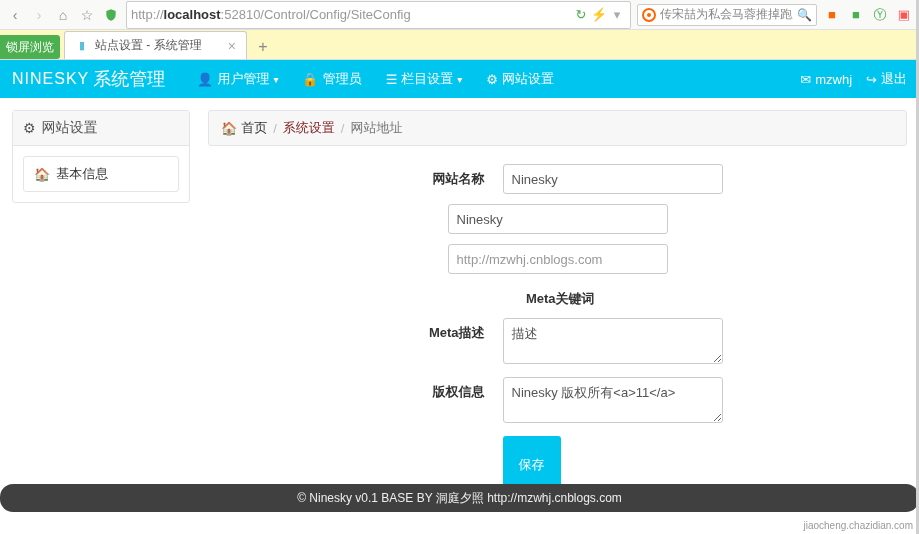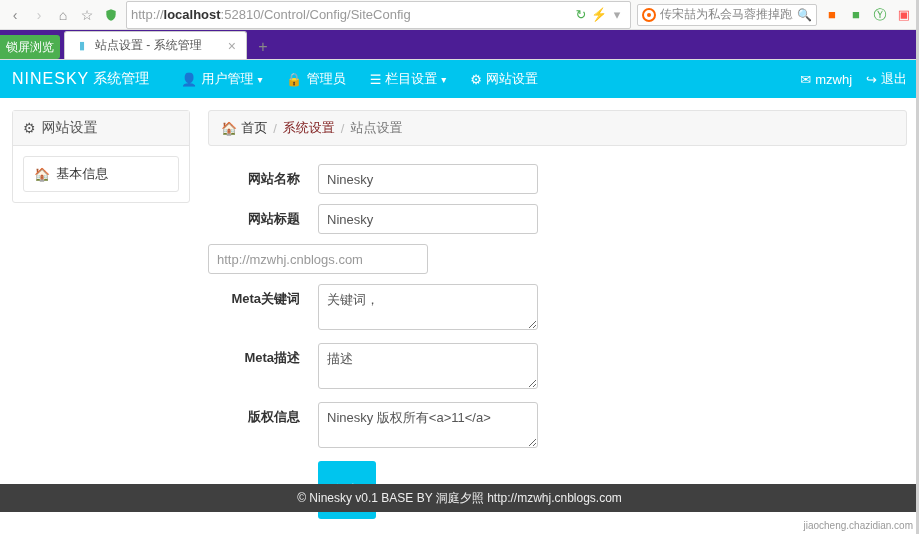"锁屏浏览" .tab-bar { background: #4c1d95 -> #fef9c3 }
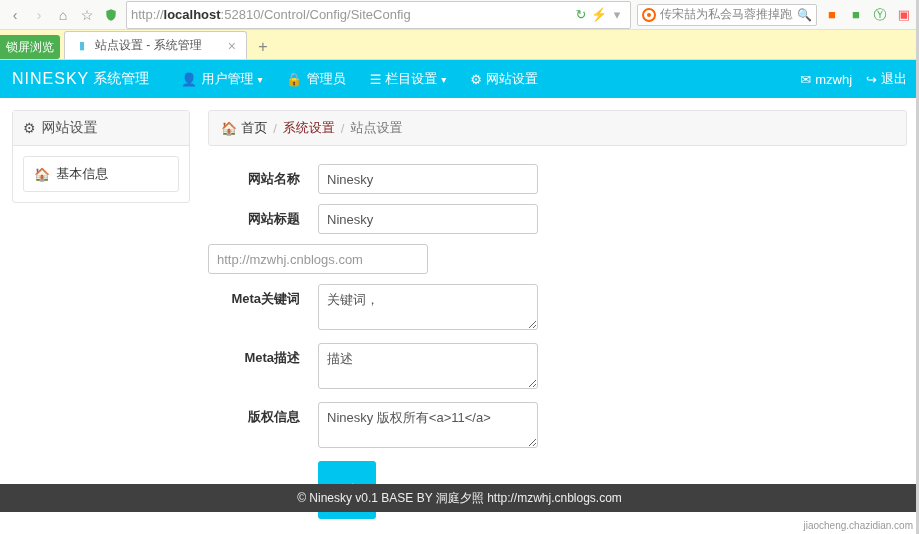"系统管理" .brand-sub { font-size: 14px -> 18px }
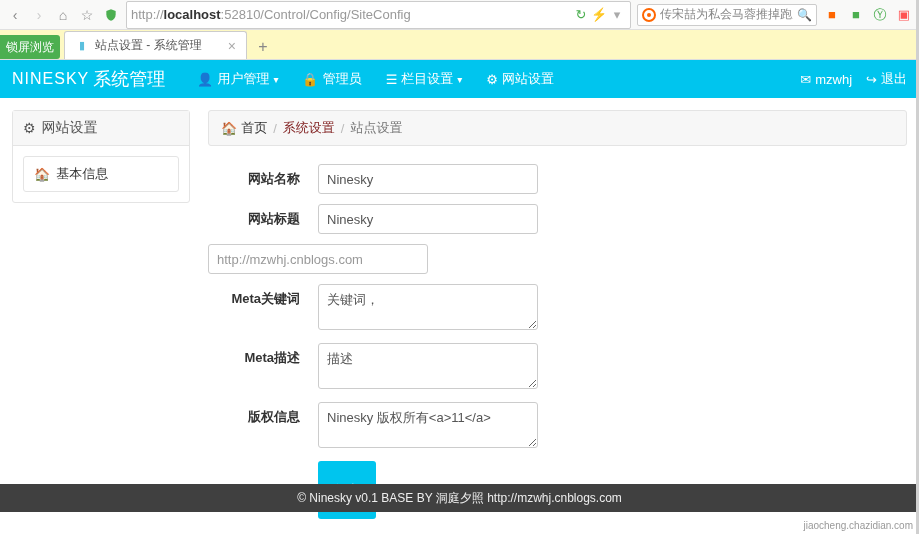"站点设置" span { text: 站点设置 -> 网站地址 }
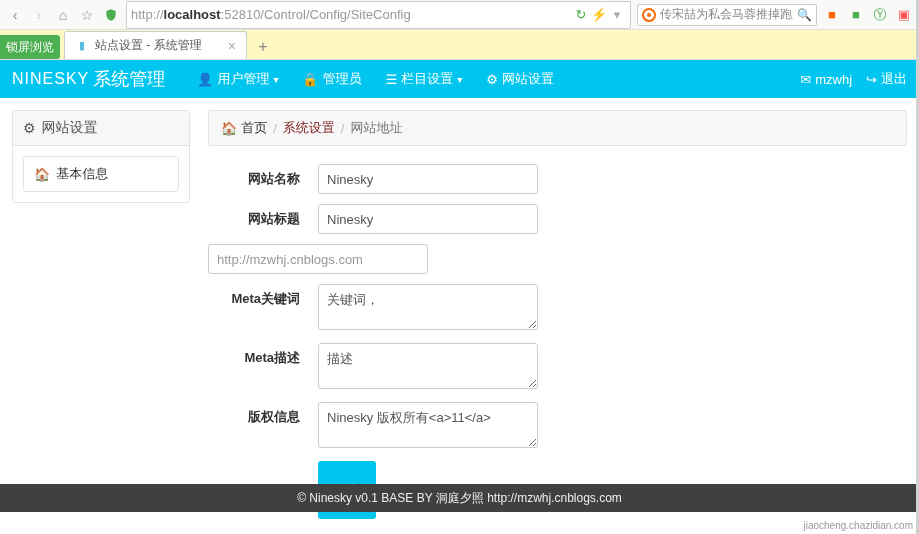"网站名称" .form-row { justify-content: none -> center }
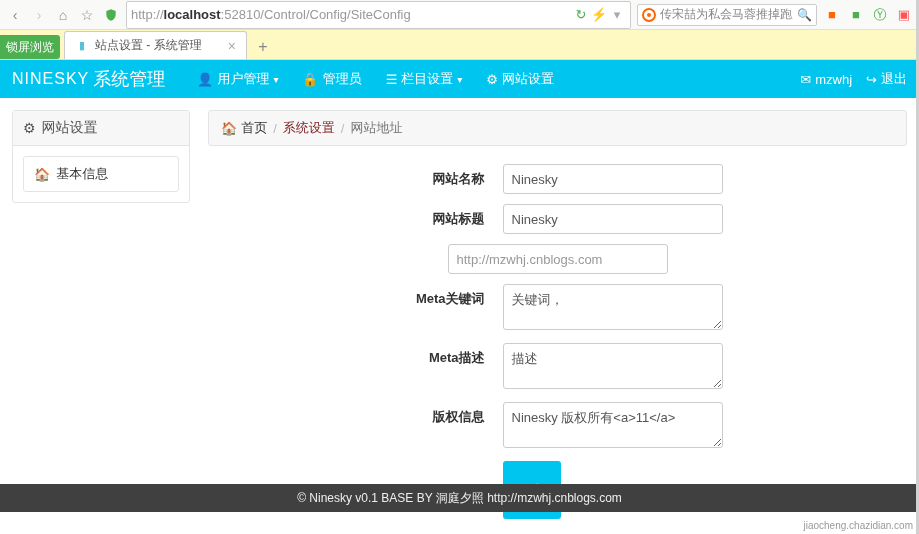"网站标题" div.form-label { html: <div>网站标题</div> -> none }
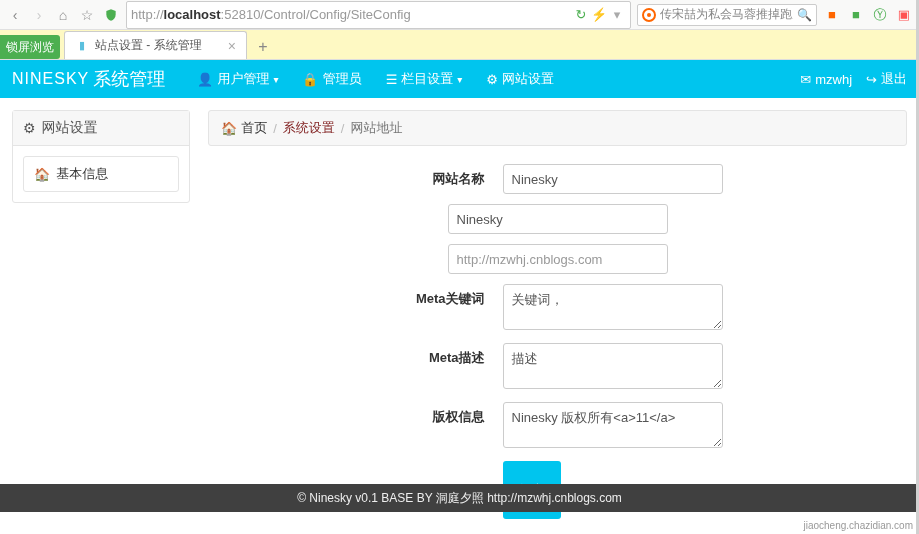"关键词，" div.form-ctrl { html: <div><textarea>关键词，</textarea></div> -> none }
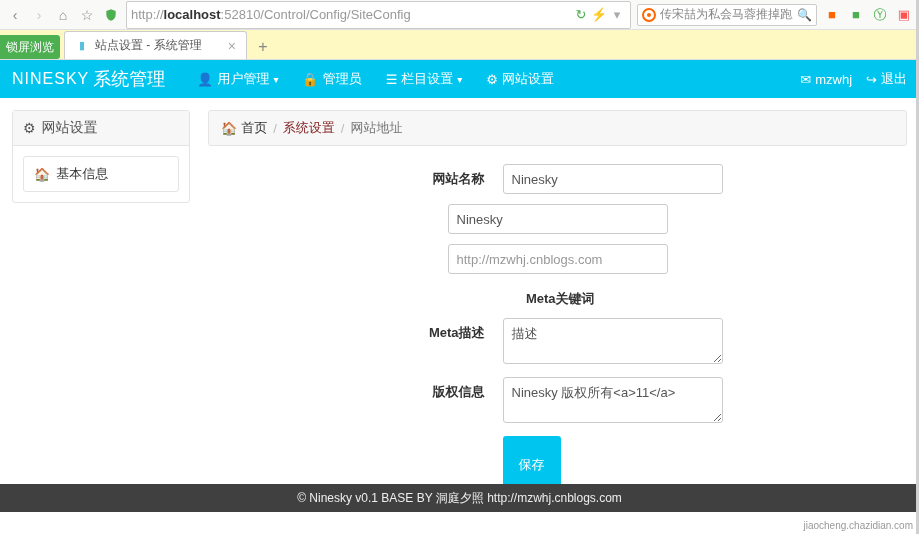"© Ninesky v0.1 BASE BY" .footer { border-radius: none -> 13px }
